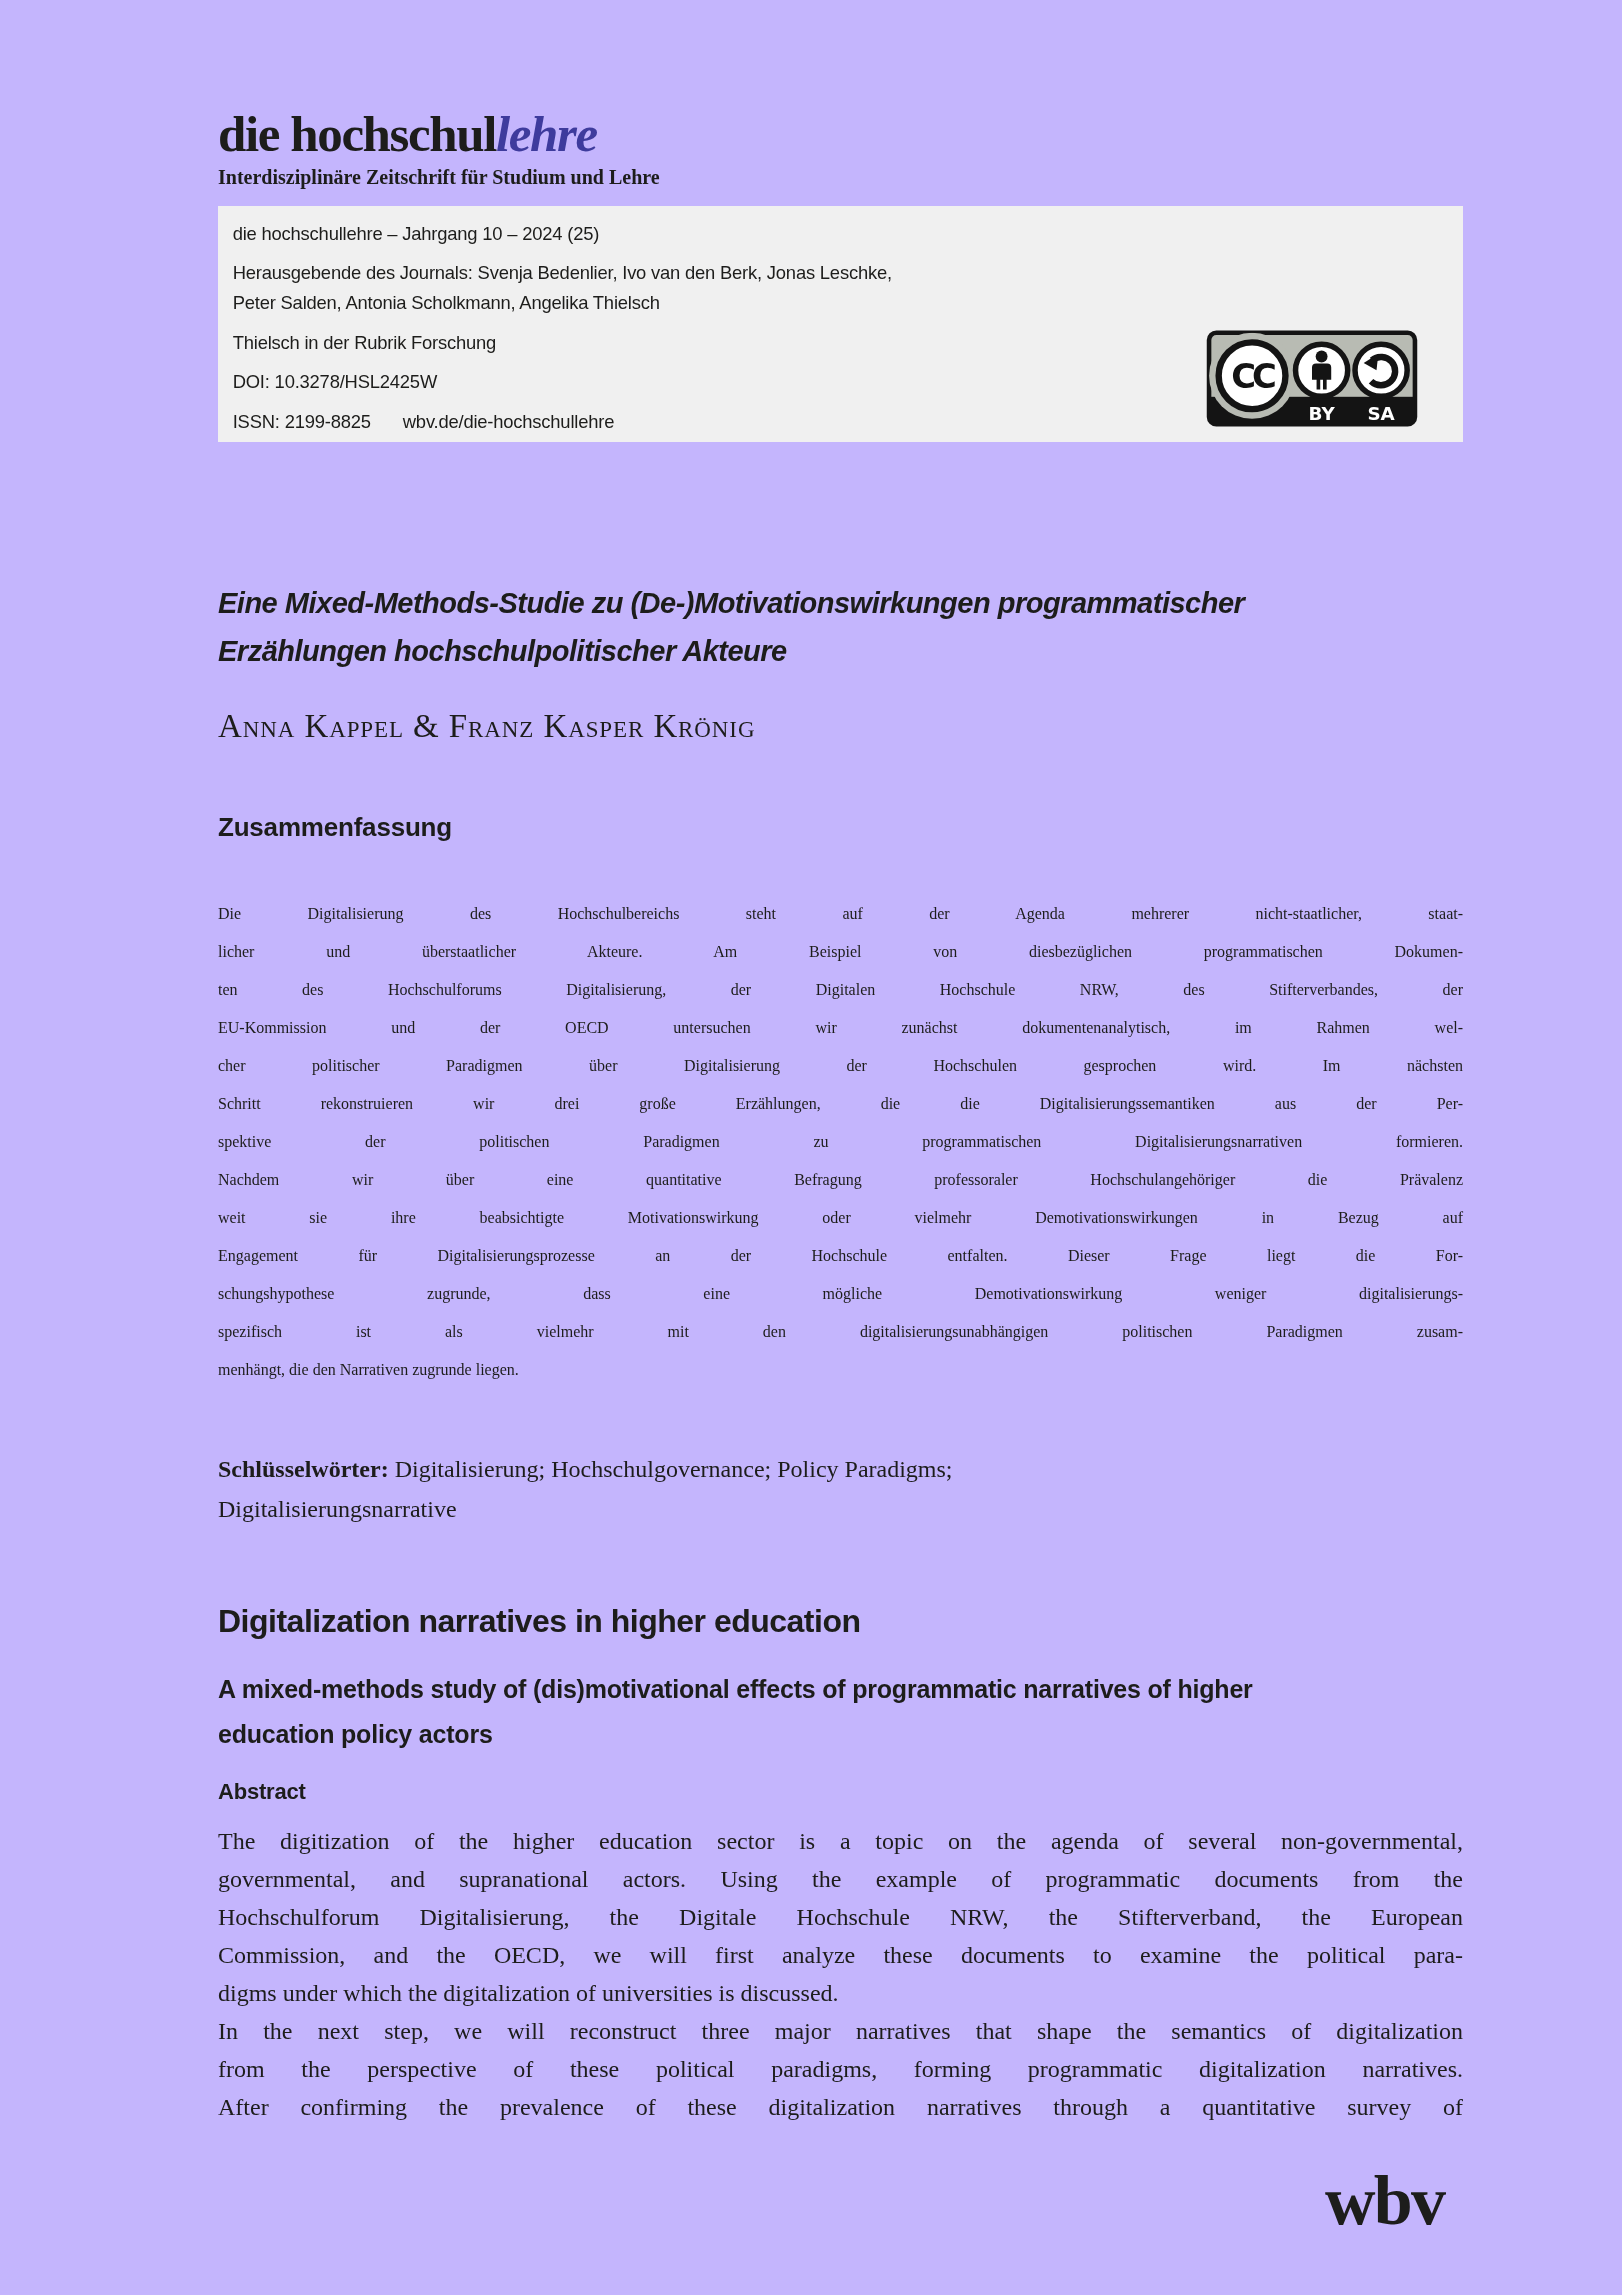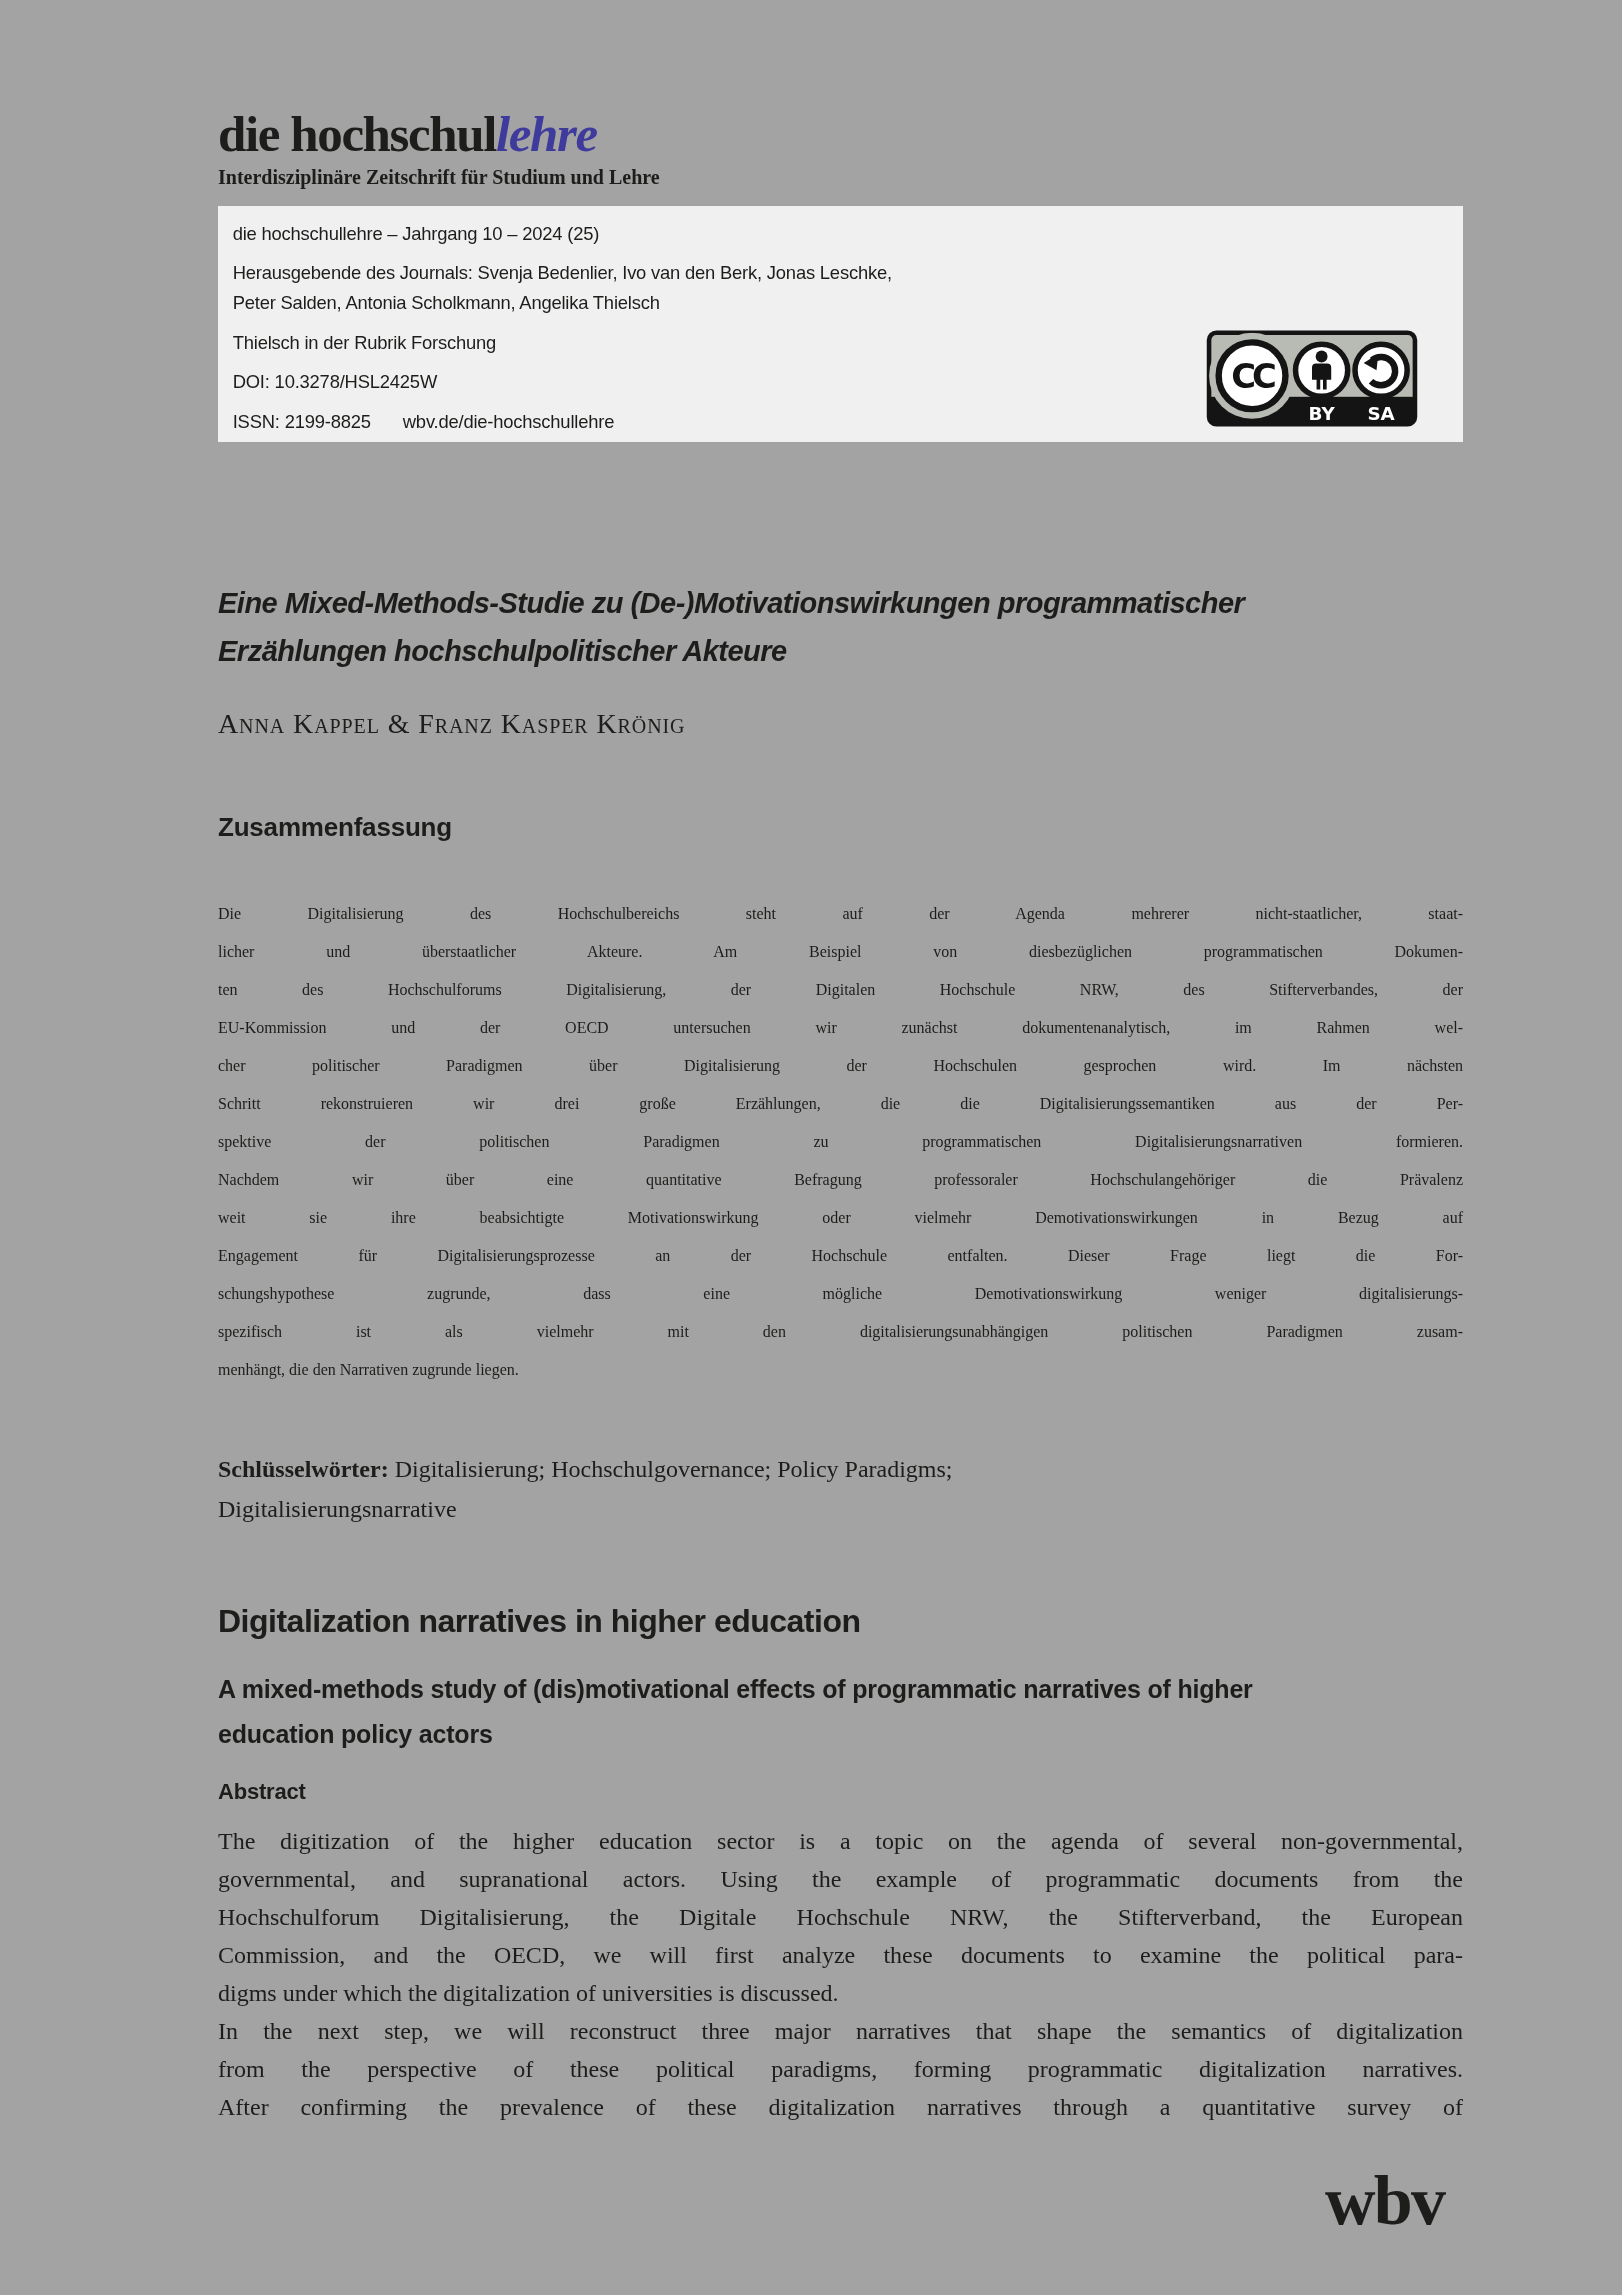"die hochschullehre" .page { background: #a3a3a3 -> #c4b5fd }
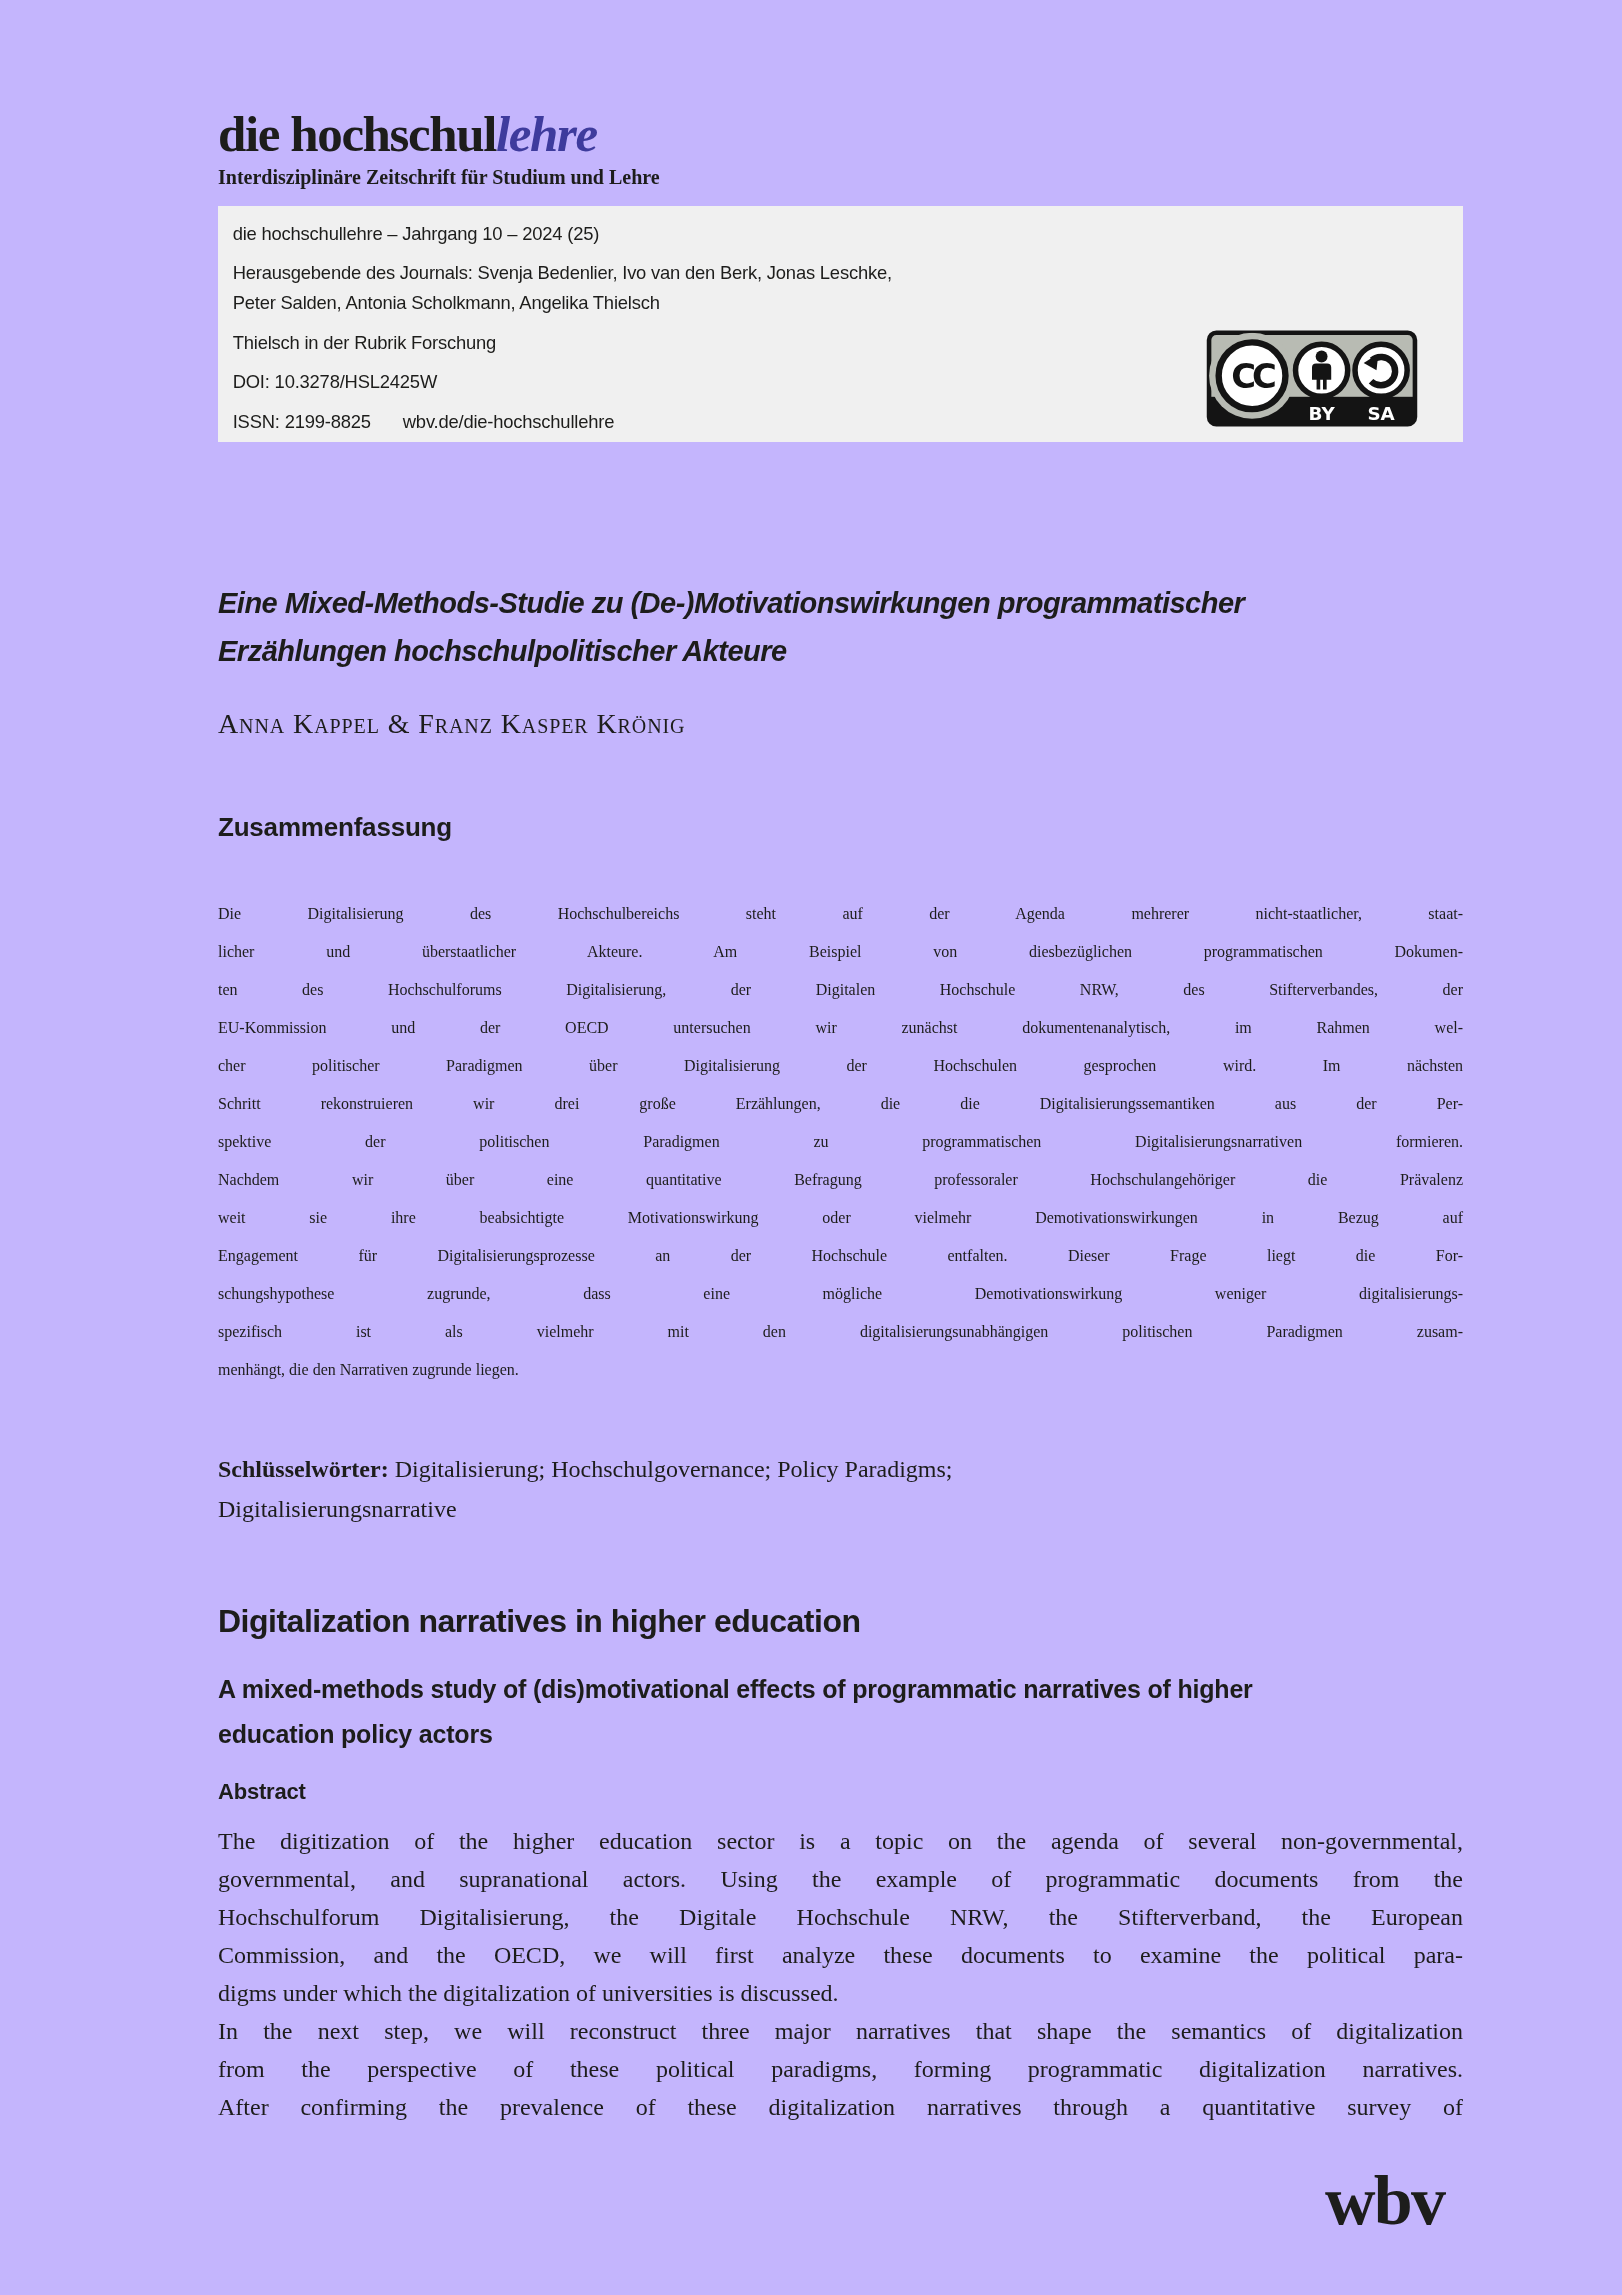"Anna Kappel & Franz Kasper" .authors { font-size: 28px -> 33px }
